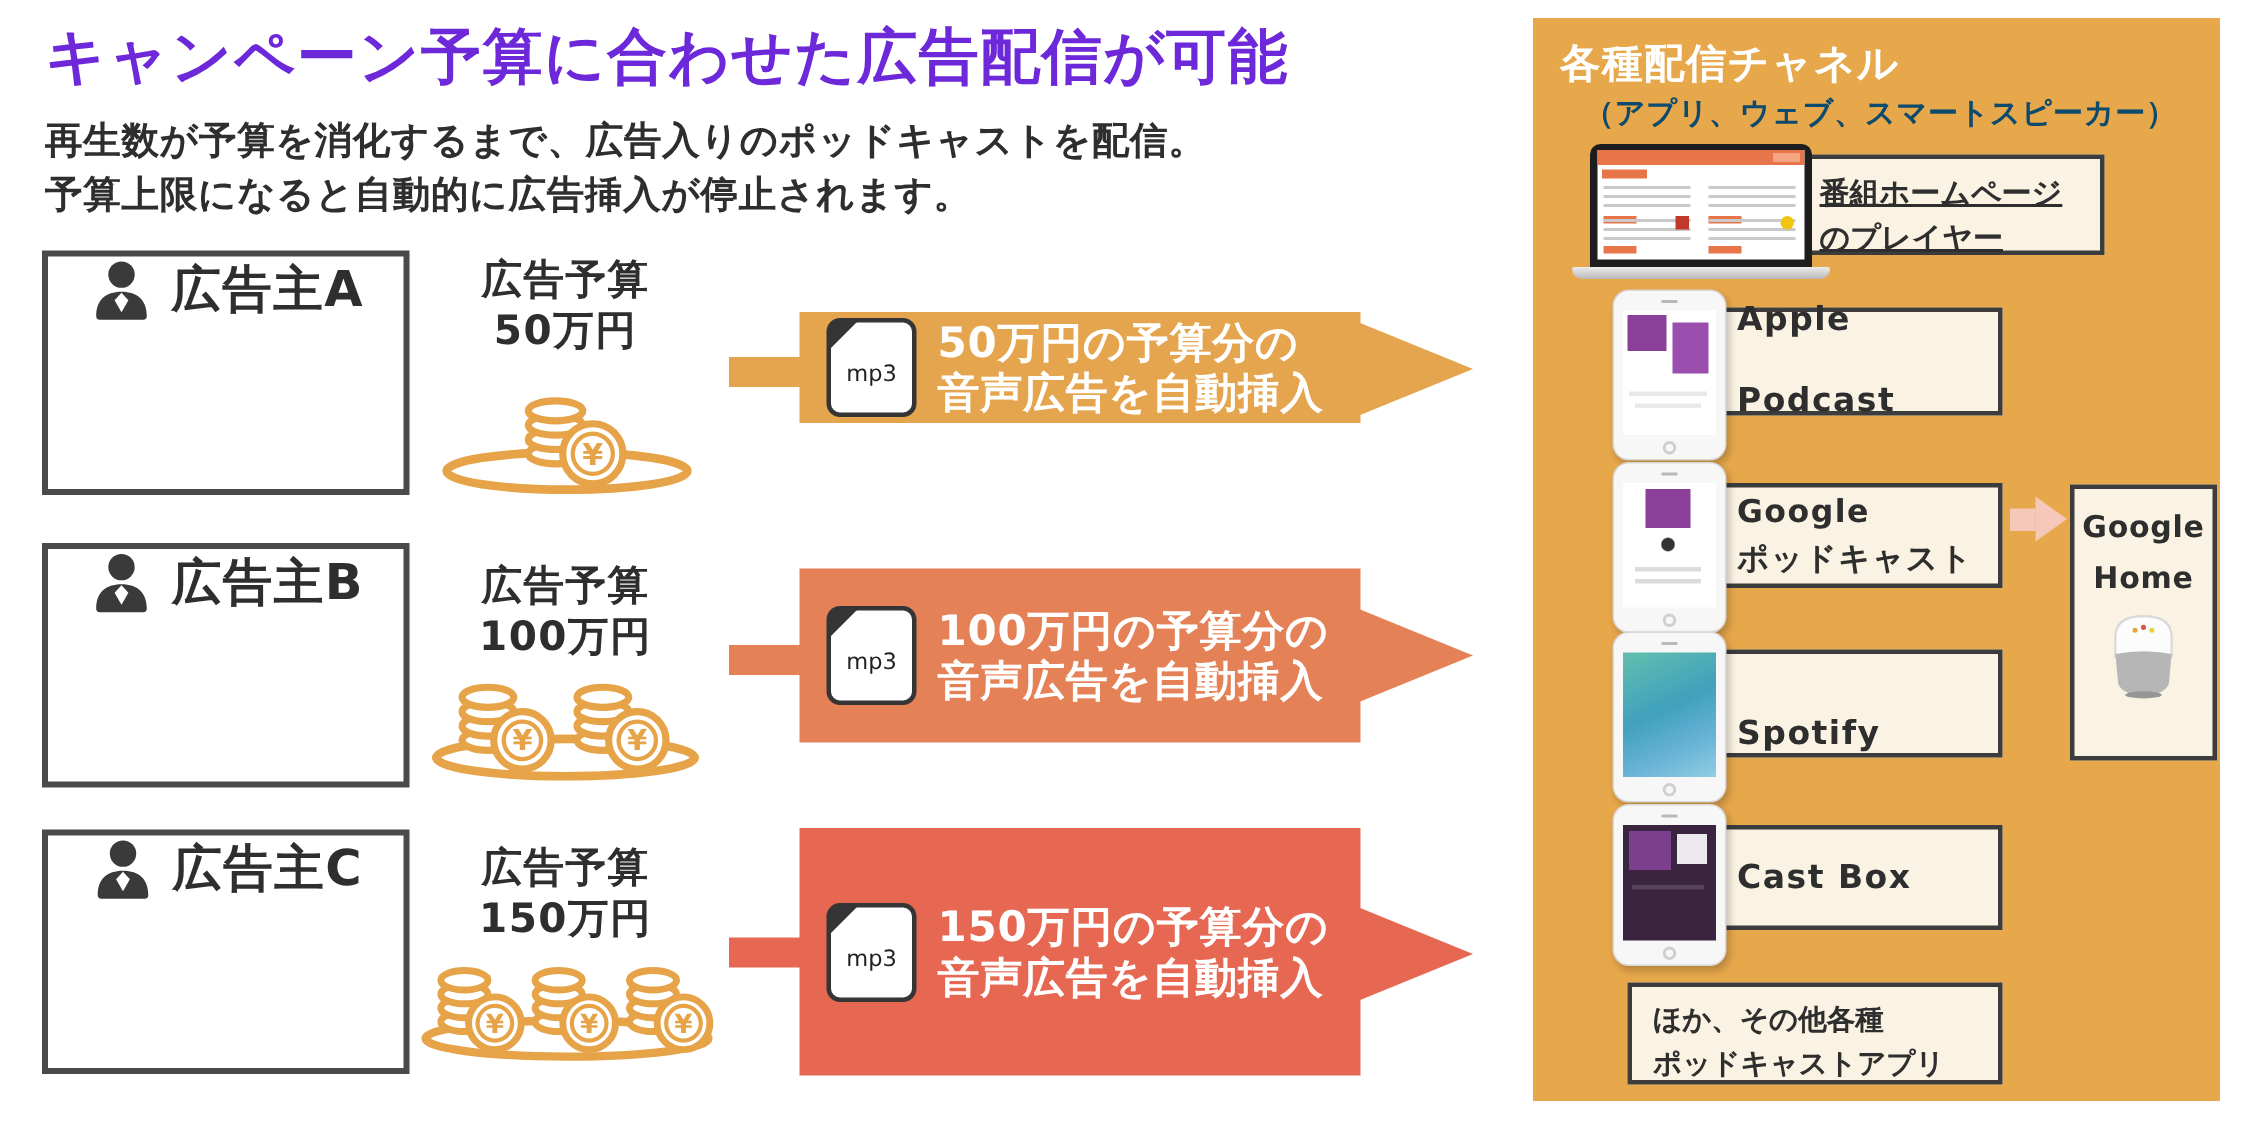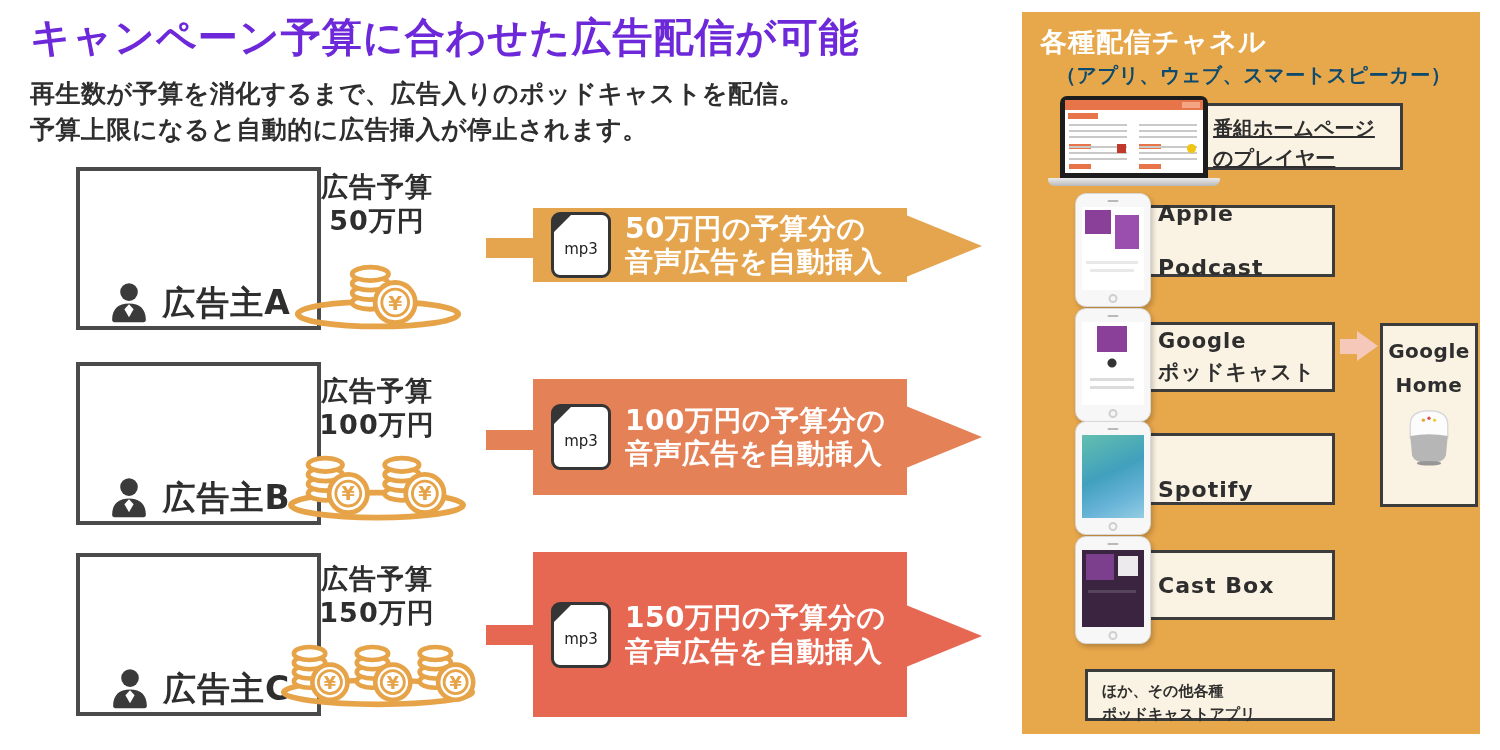"広告主A" .adv-box { align-items: flex-end -> flex-start; margin-left: 48px -> none }
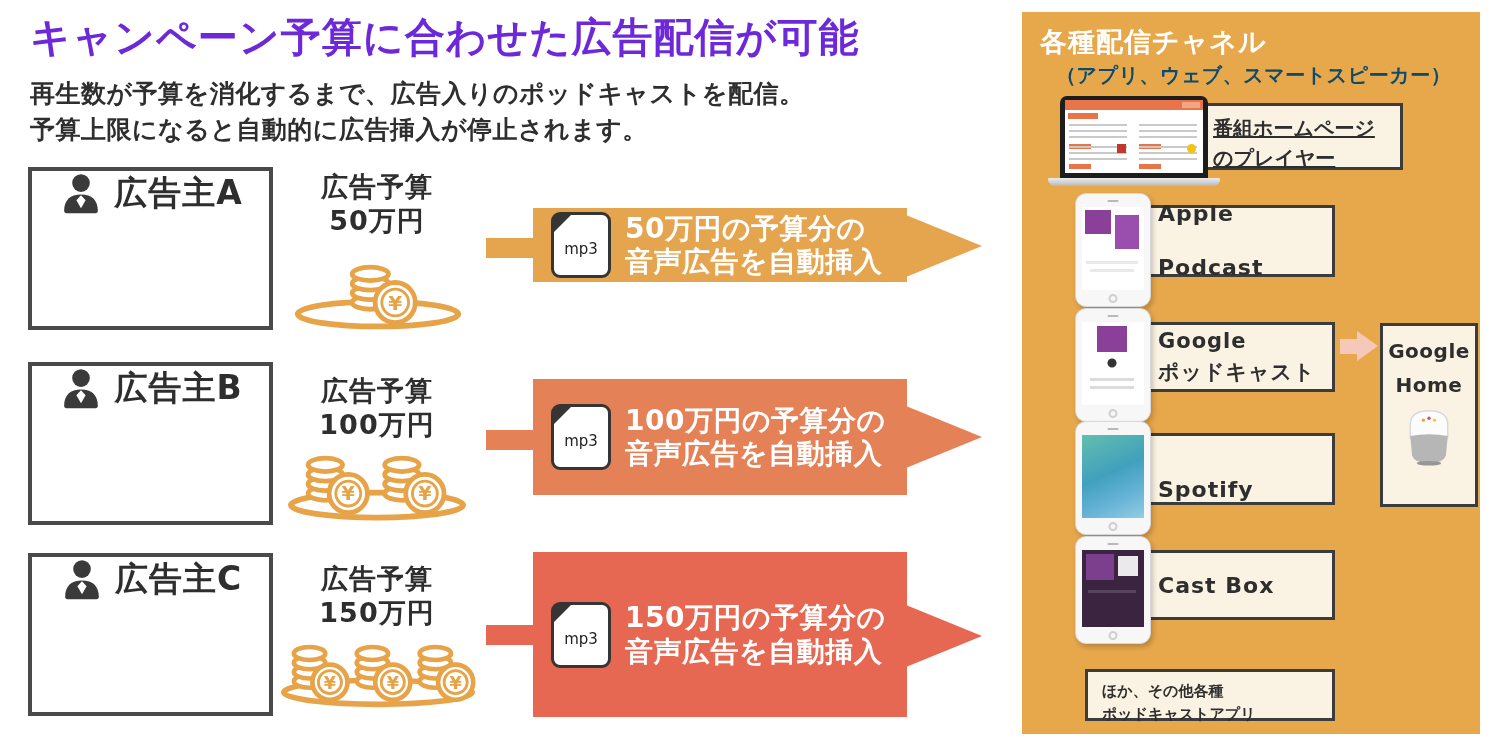"ほか、その他各種" .box-other { font-size: 15px -> 19px; height: 52px -> 68px; margin-top: 14px -> none }
